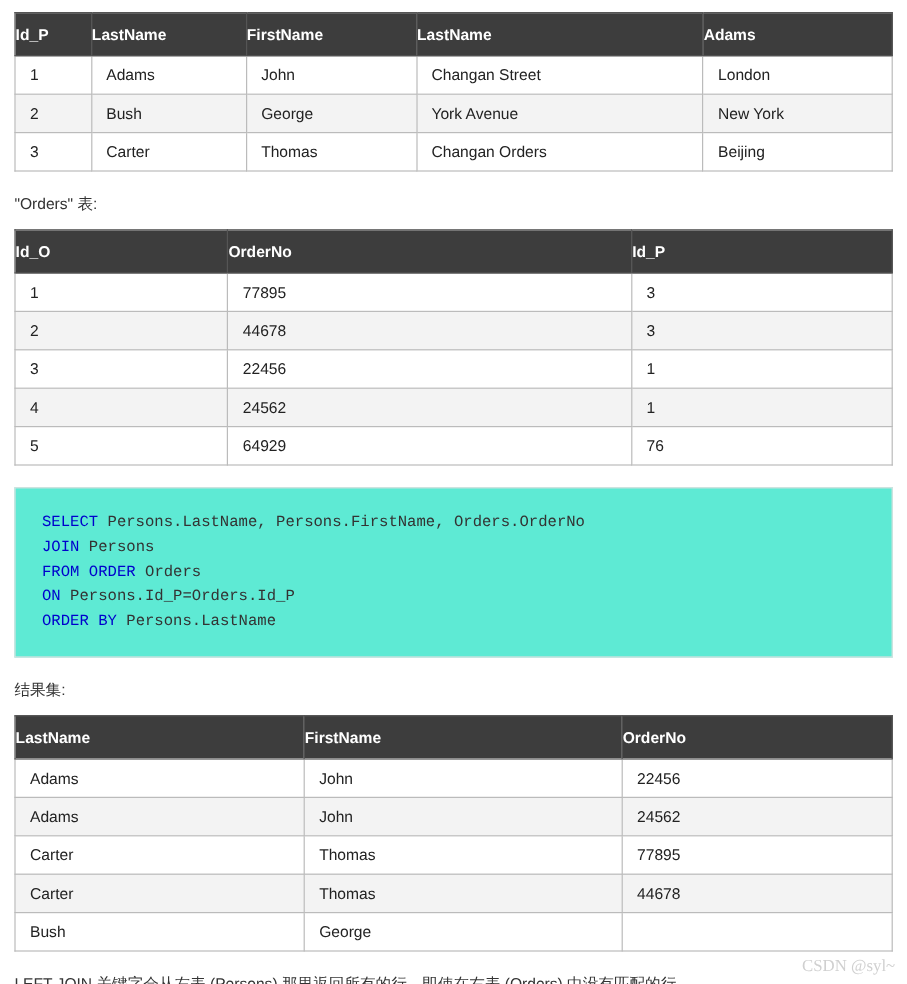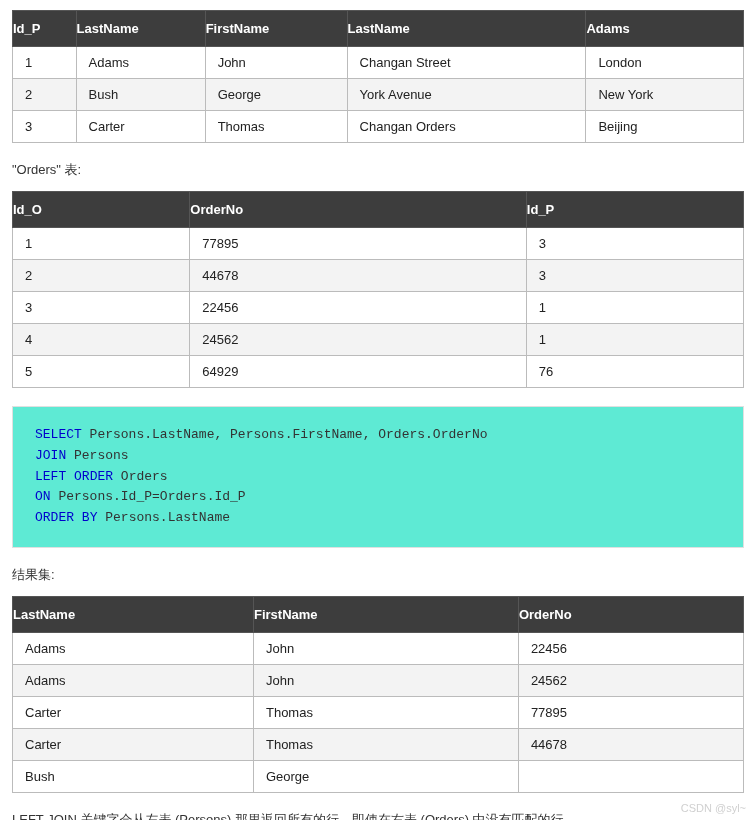"LEFT" span.kw { text: LEFT -> FROM }
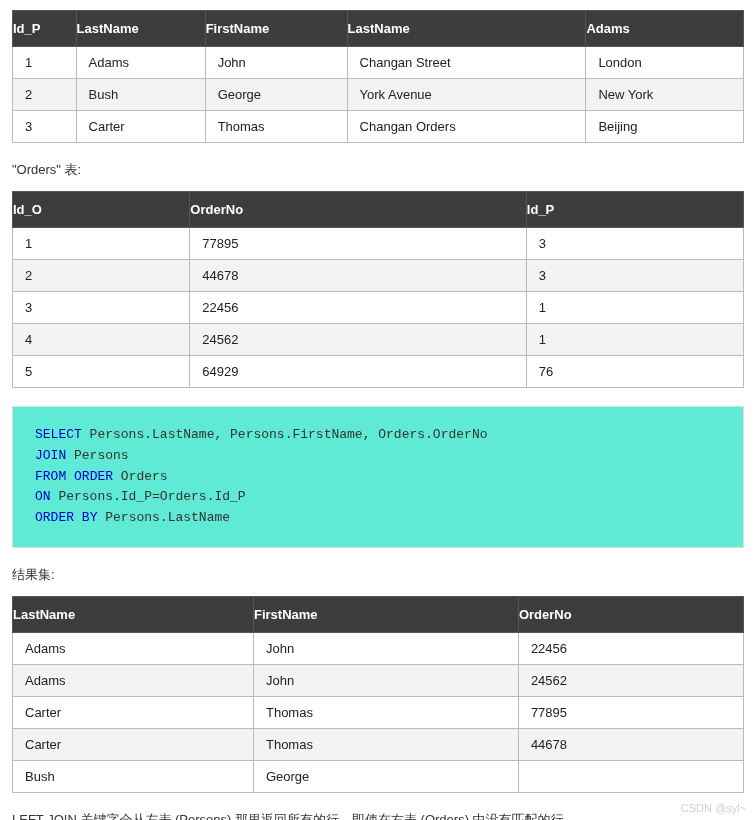"CSDN @syl~" .watermark { font-family: Liberation Sans, sans-serif -> Liberation Serif, serif; font-size: 11px -> 14px }
